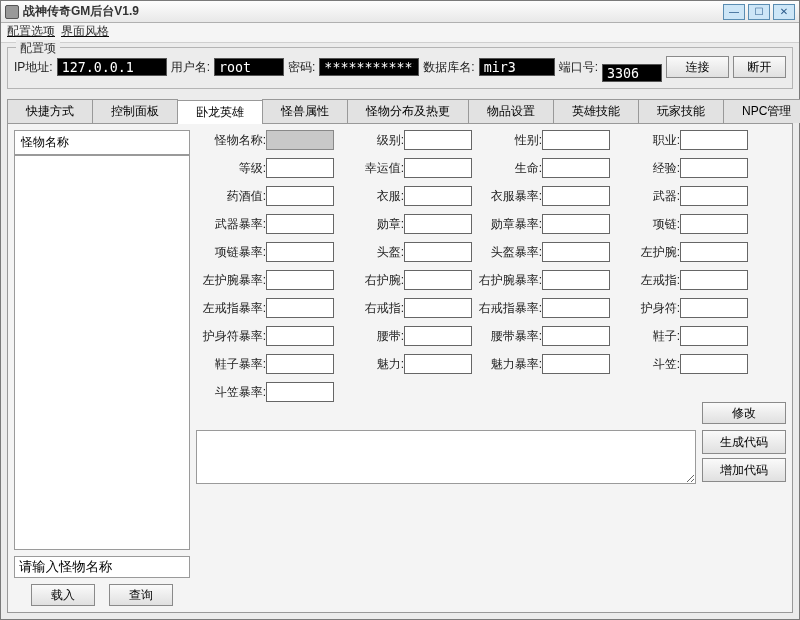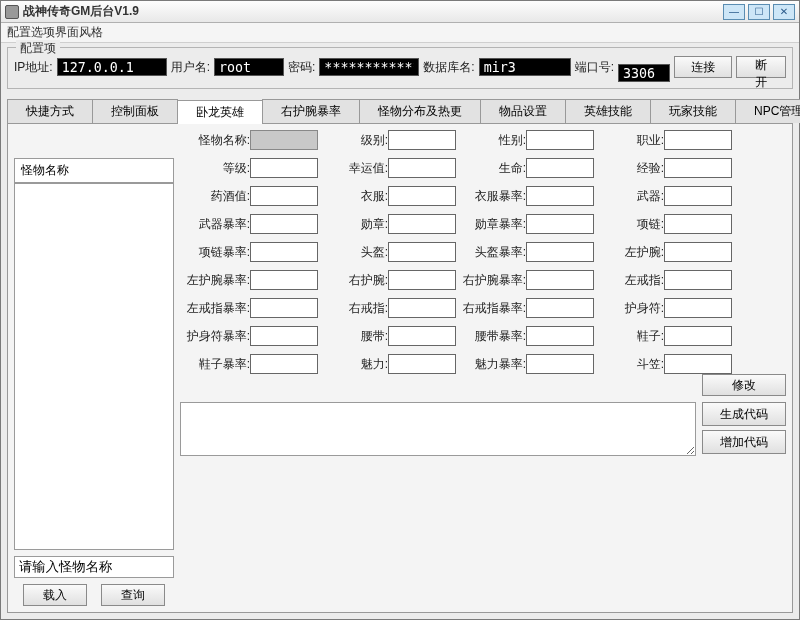"配置选项" .menubar { align-items: center -> flex-start; gap: 0 -> 6px; text-decoration: none -> underline }
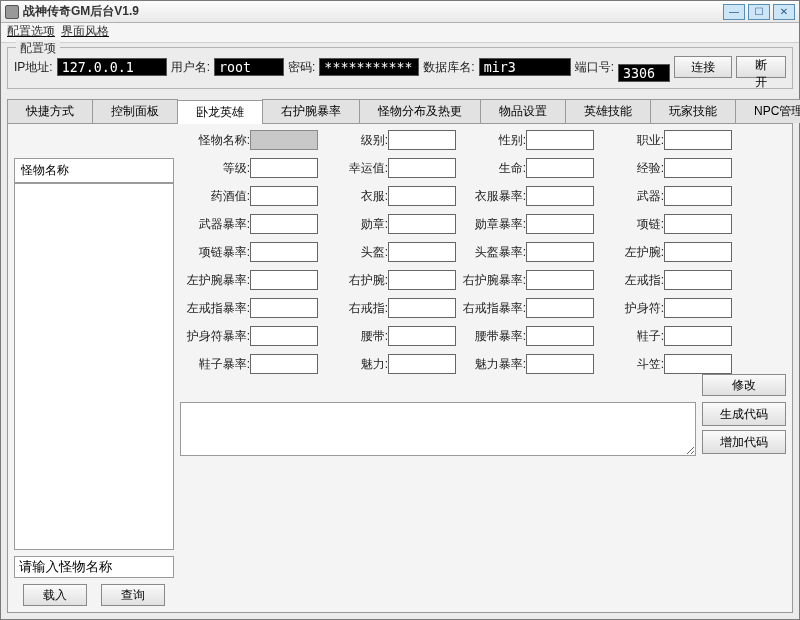"mir3" input.dark-input { width: 92px -> 76px }
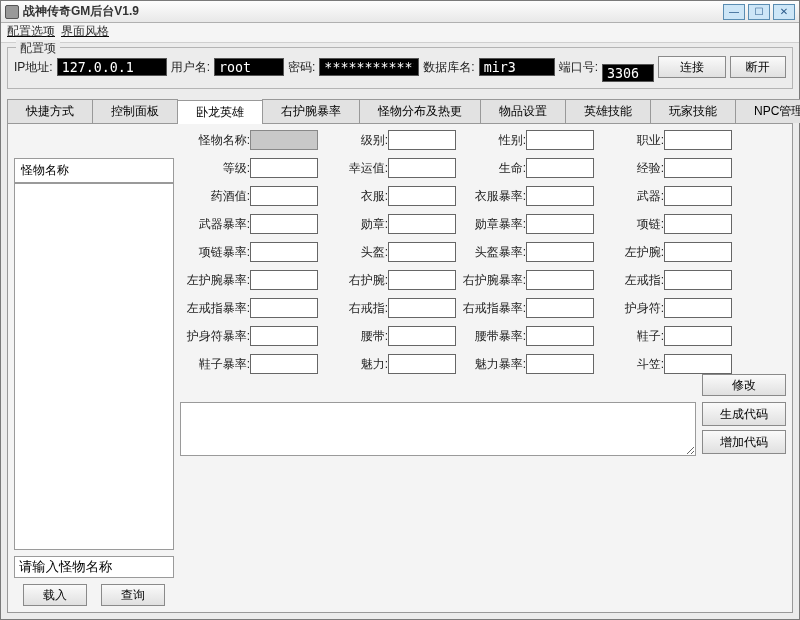"3306" input.dark-input { width: 52px -> 60px }
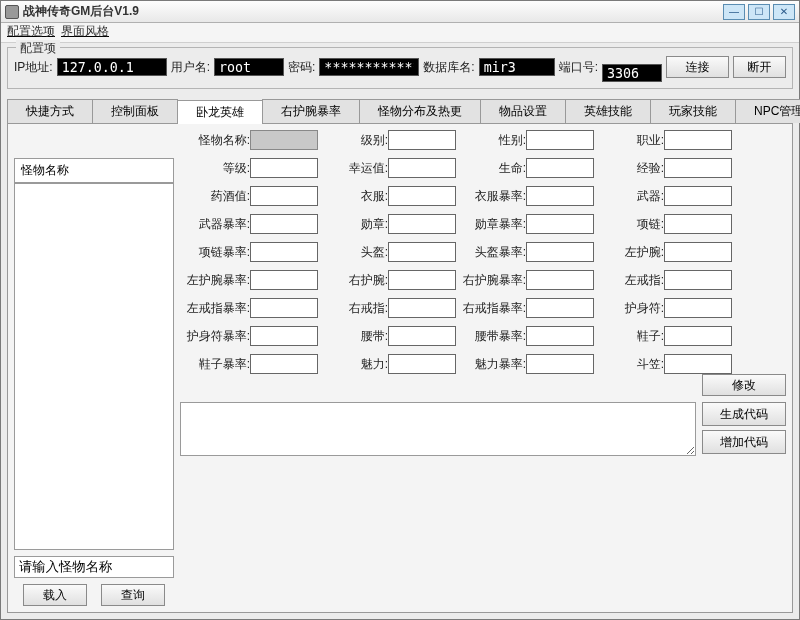"右护腕暴率" div.tab { text: 右护腕暴率 -> 怪兽属性 }
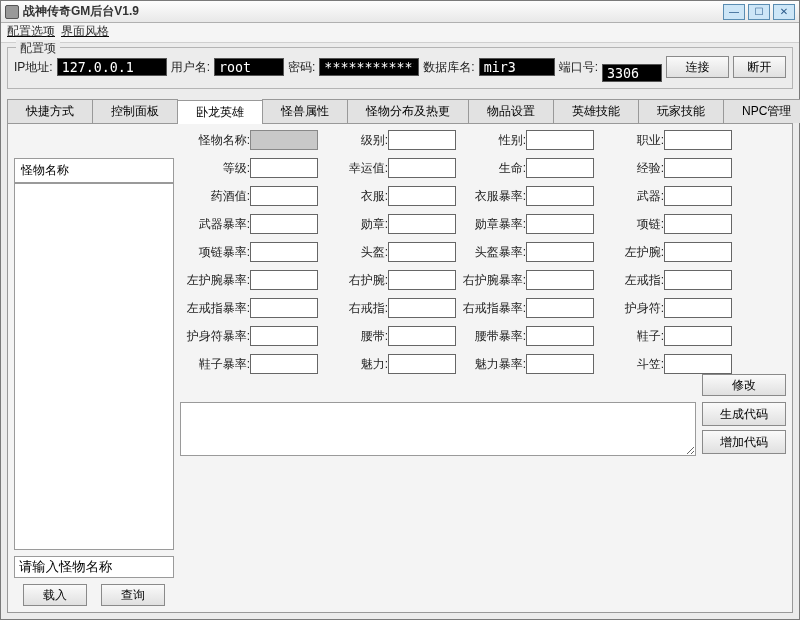"怪物名称" .leftcol { margin-top: 28px -> none; width: 160px -> 176px }
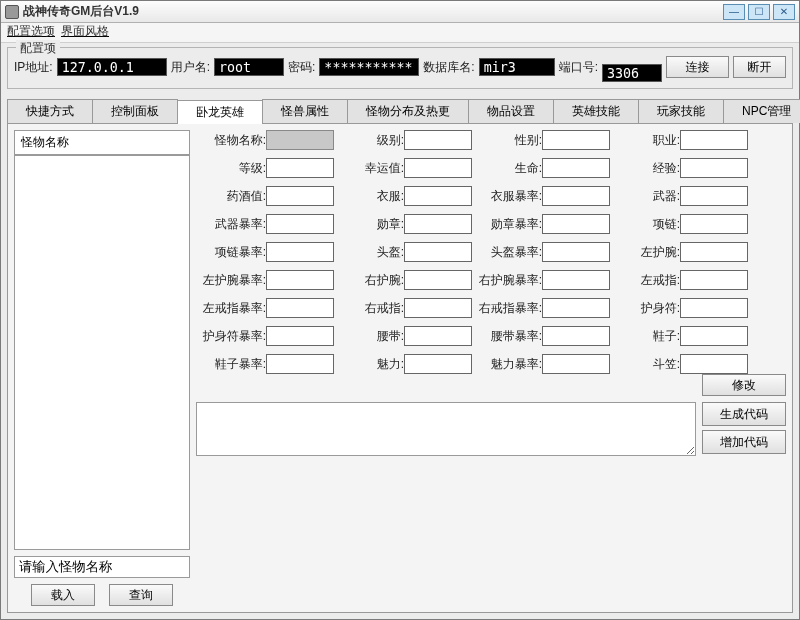"斗笠暴率:" div.grid-row { html: none -> <div> <div>斗笠暴率:</div> <div> <input> </div> <div></div> <div></div> <div></div> <div></div> <div></div> <div></div> </div> }
